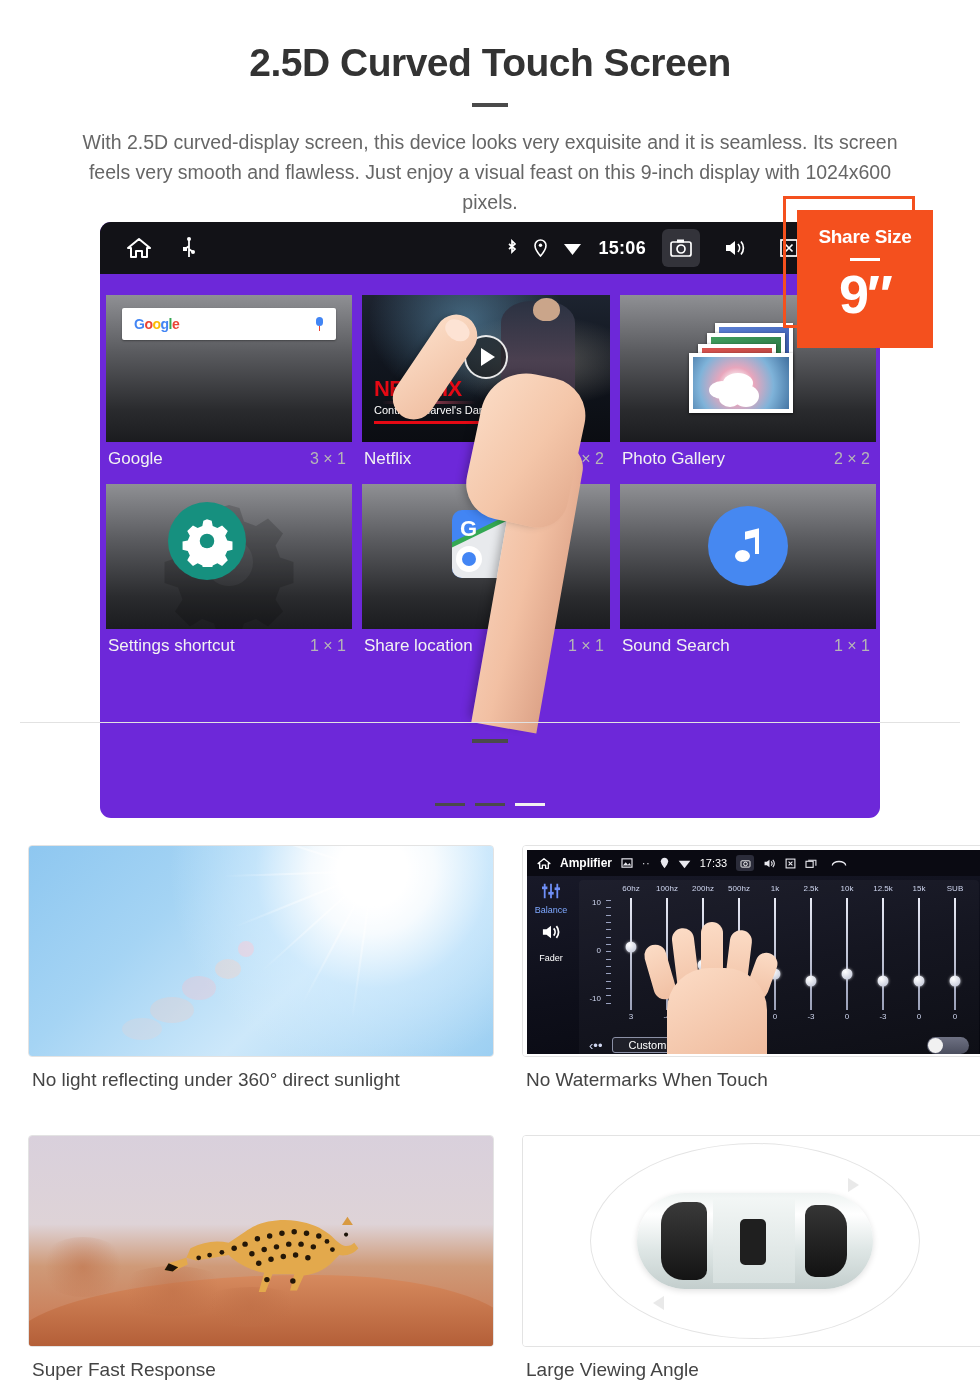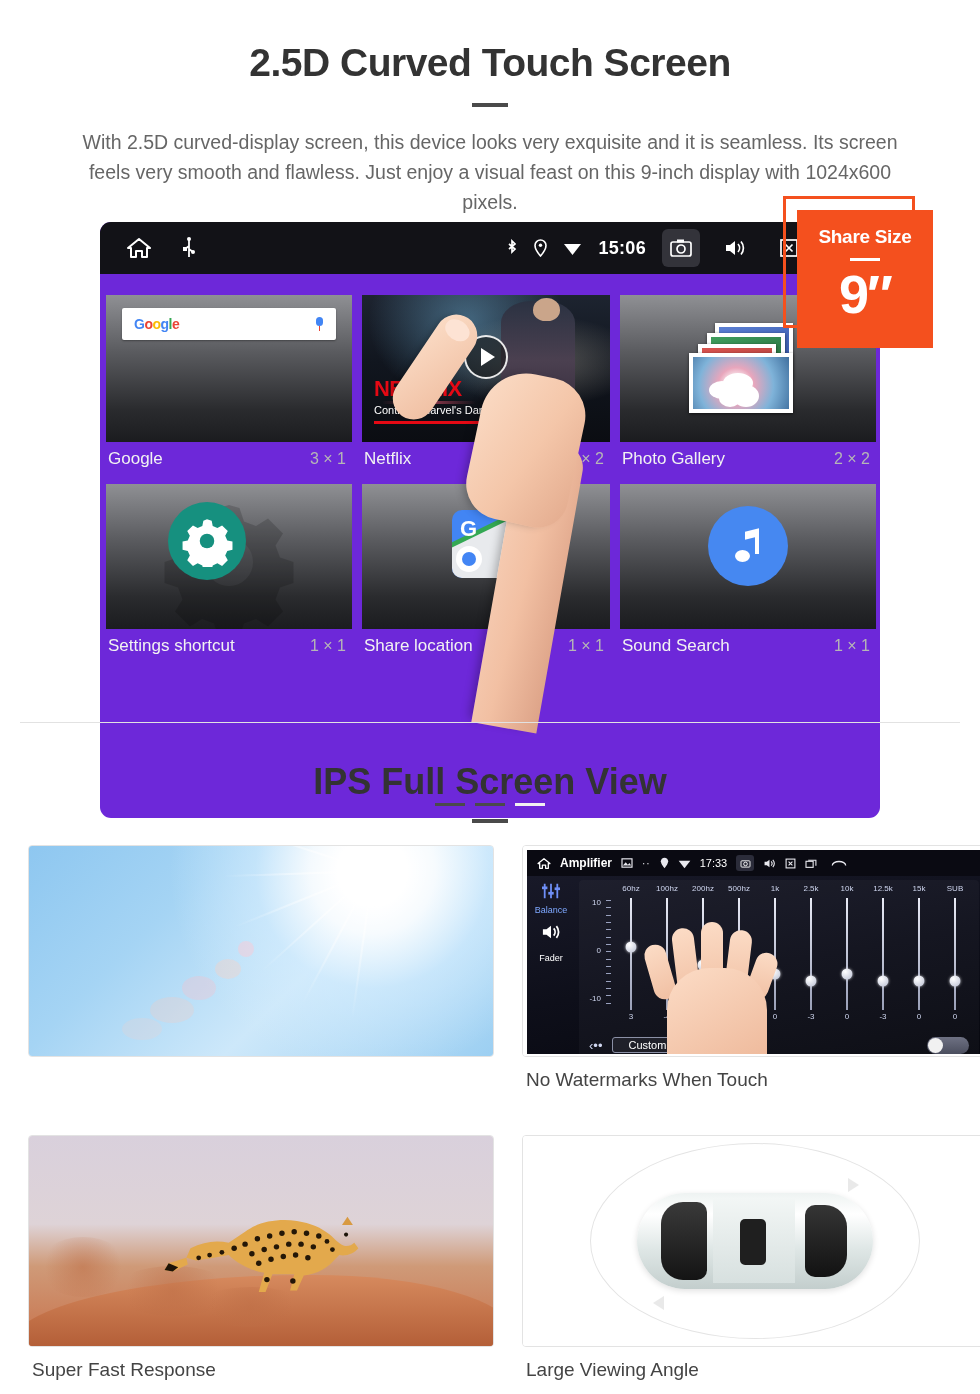"IPS Full Screen View" div.h2 { html: <div>IPS Full Screen View</div> -> none }
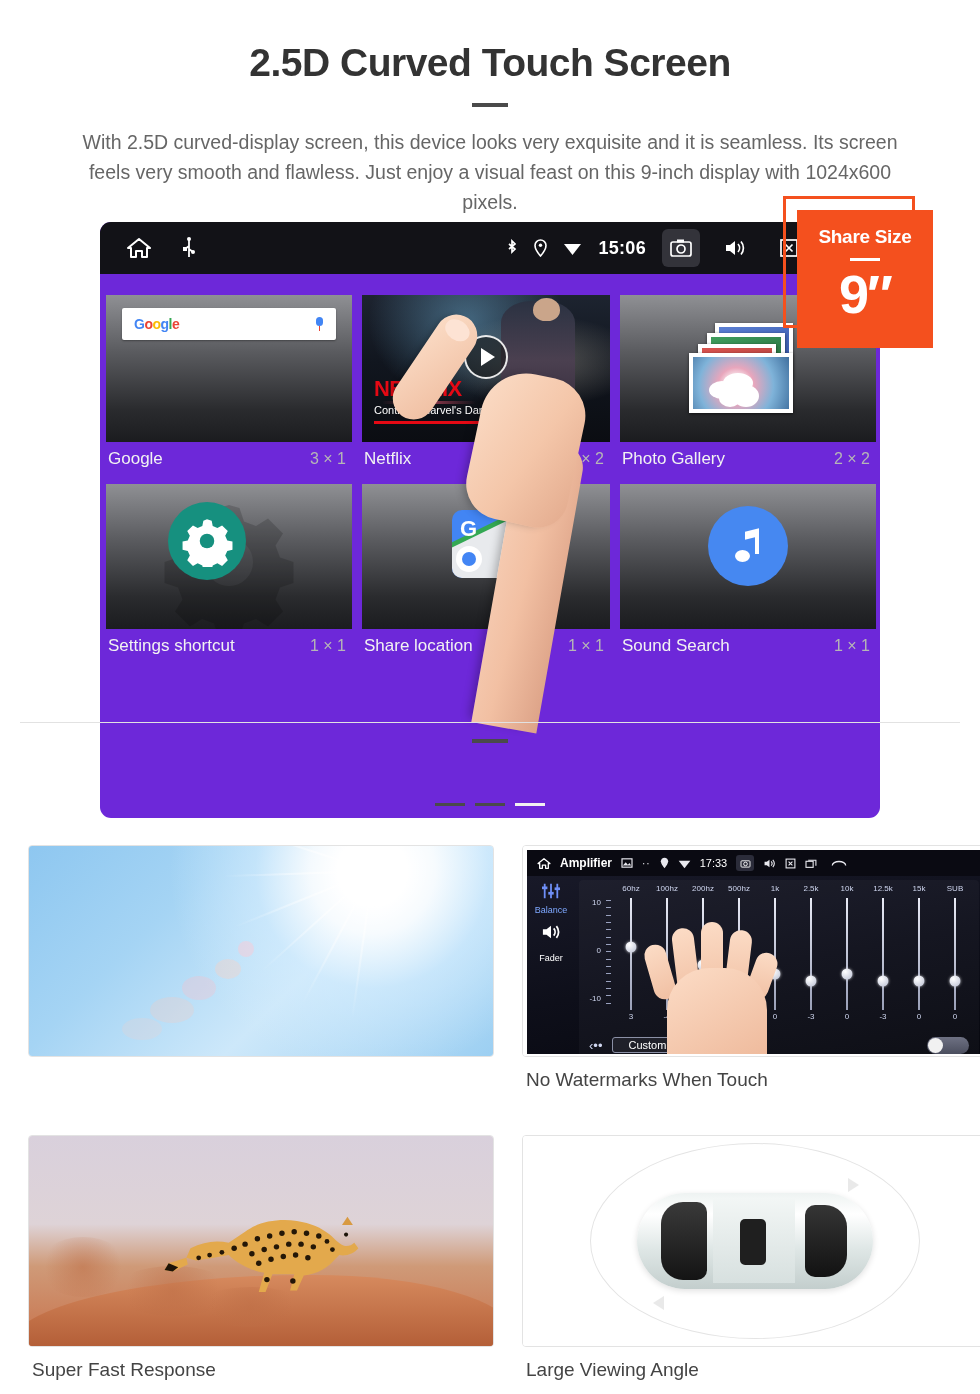"No light reflecting under 360°" div.gcap { html: none -> <div>No light reflecting under 360° direct sunlight</div> }
